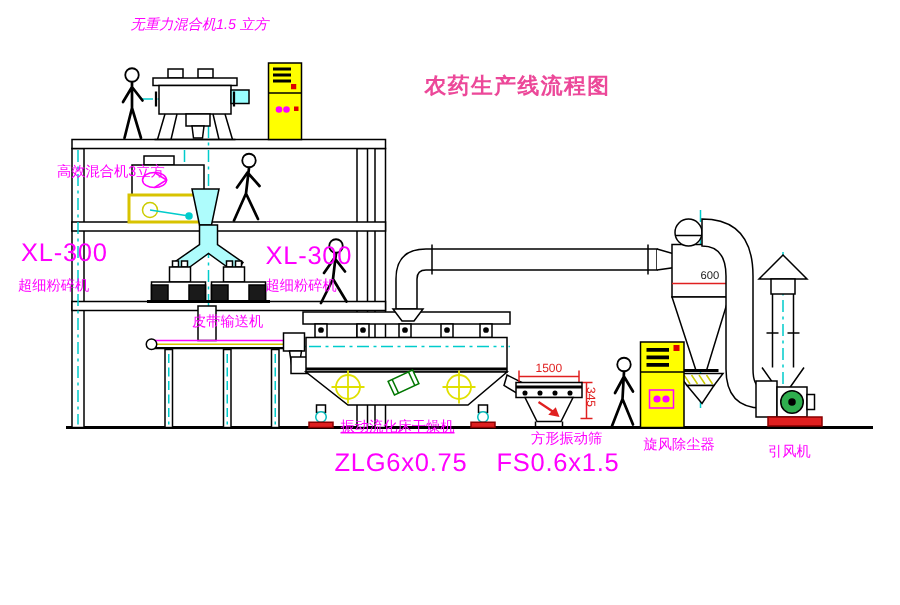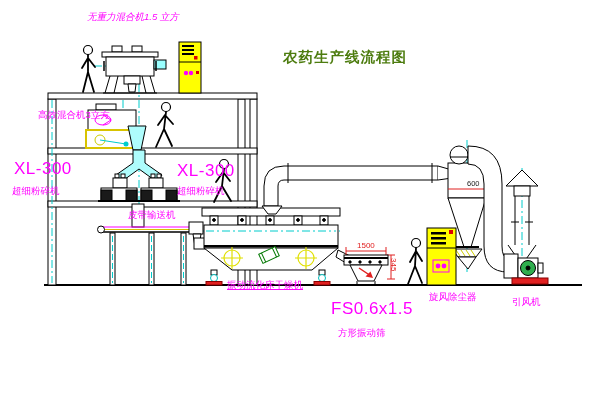"农药生产线流程图" .title { color: #4d7c0f -> #ec4899 }
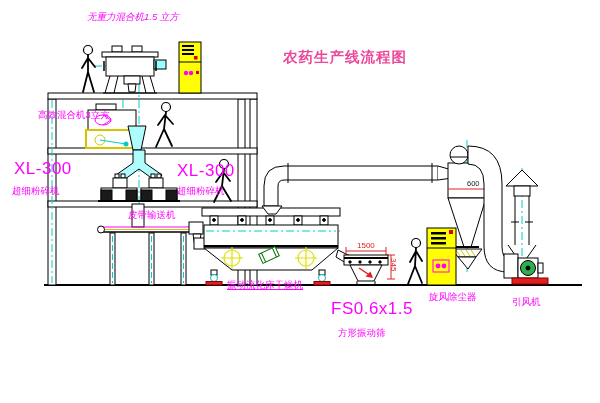"方形振动筛" div.lbl { left: 338px -> 354px; margin-top: 40px -> none }
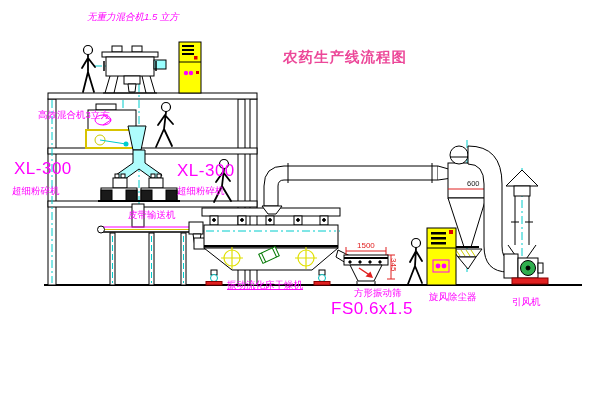"ZLG6x0.75" div.lbl { html: none -> <div>ZLG6x0.75</div> }
